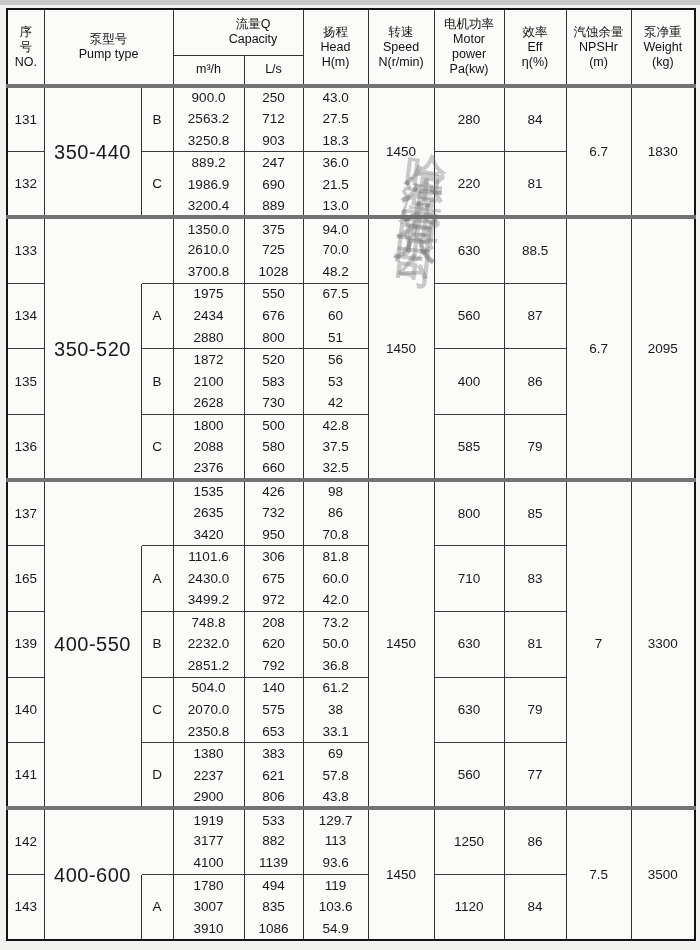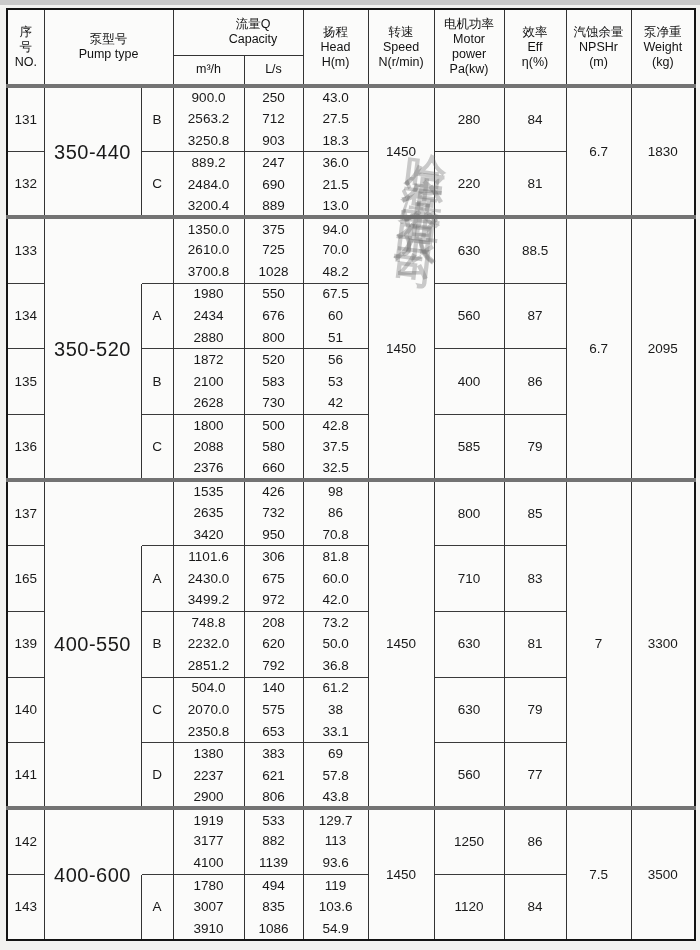"2484.0" td.c-m3h { text: 2484.0 -> 1986.9 }
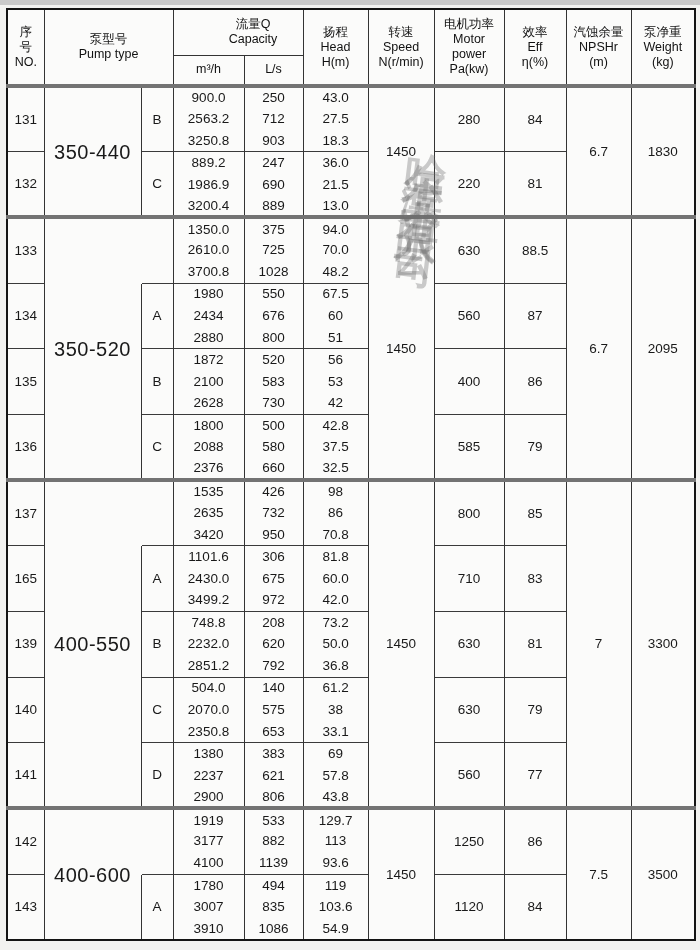"1980" td.c-m3h { text: 1980 -> 1975 }
